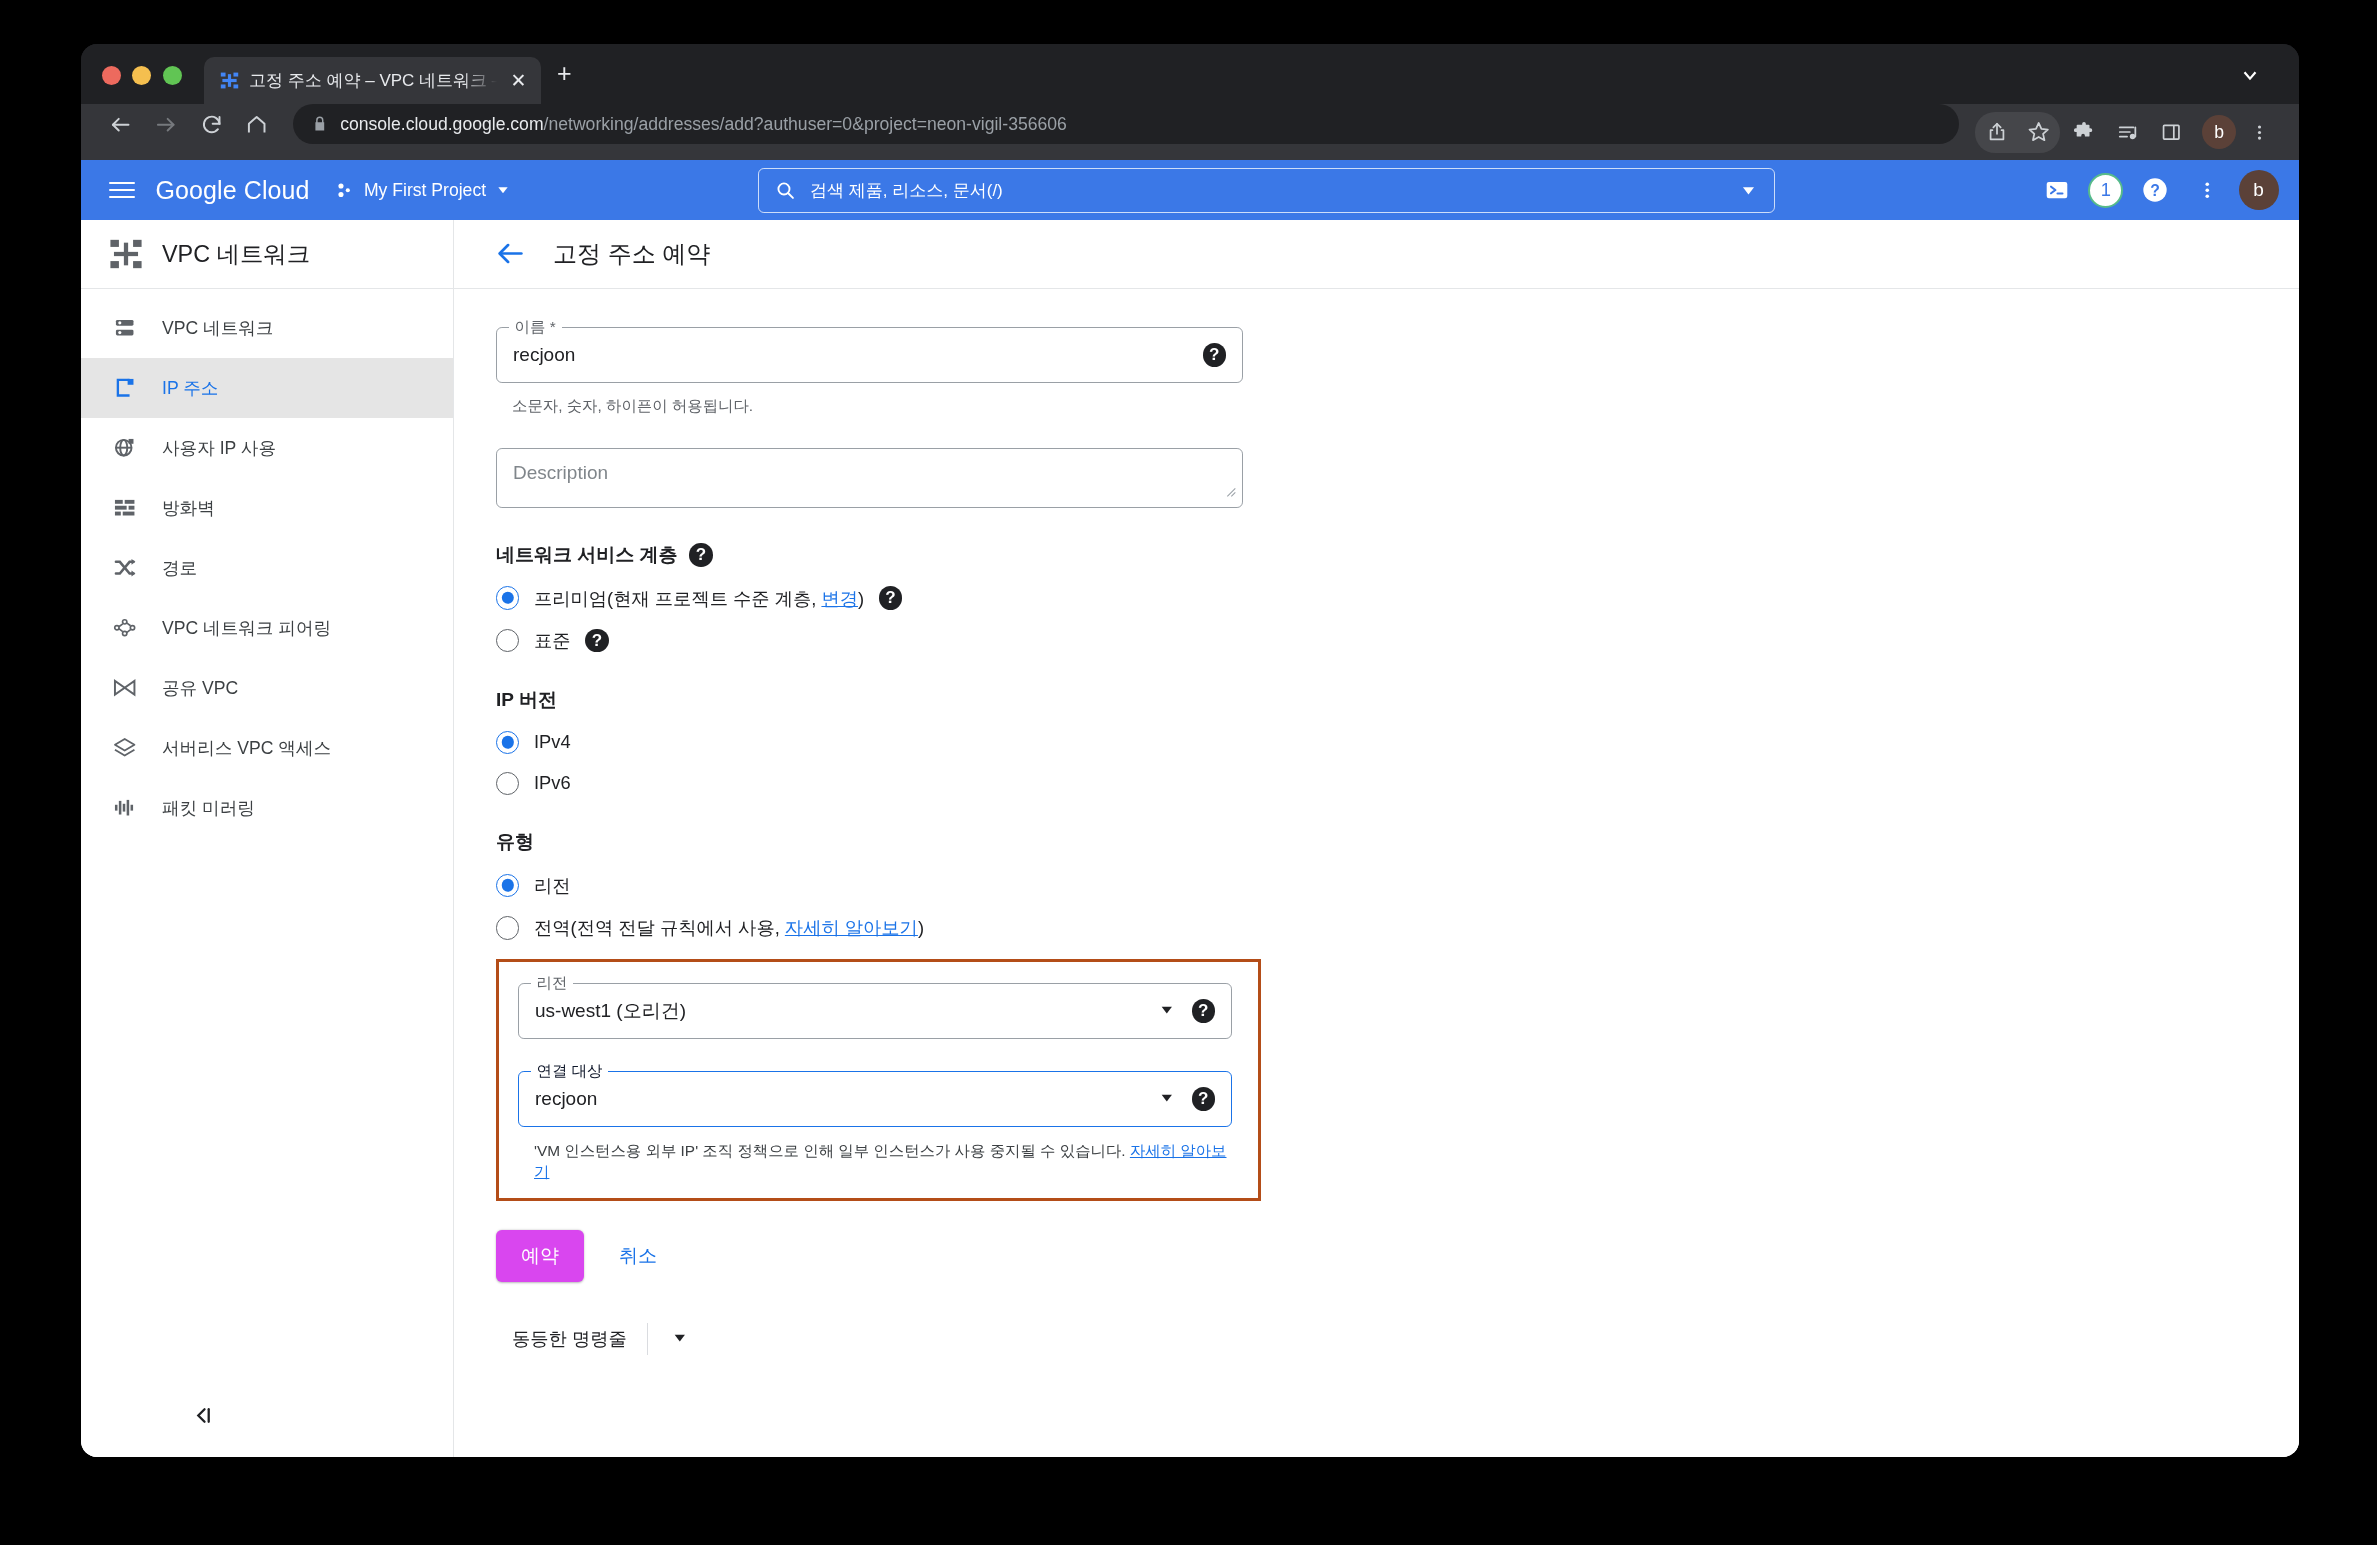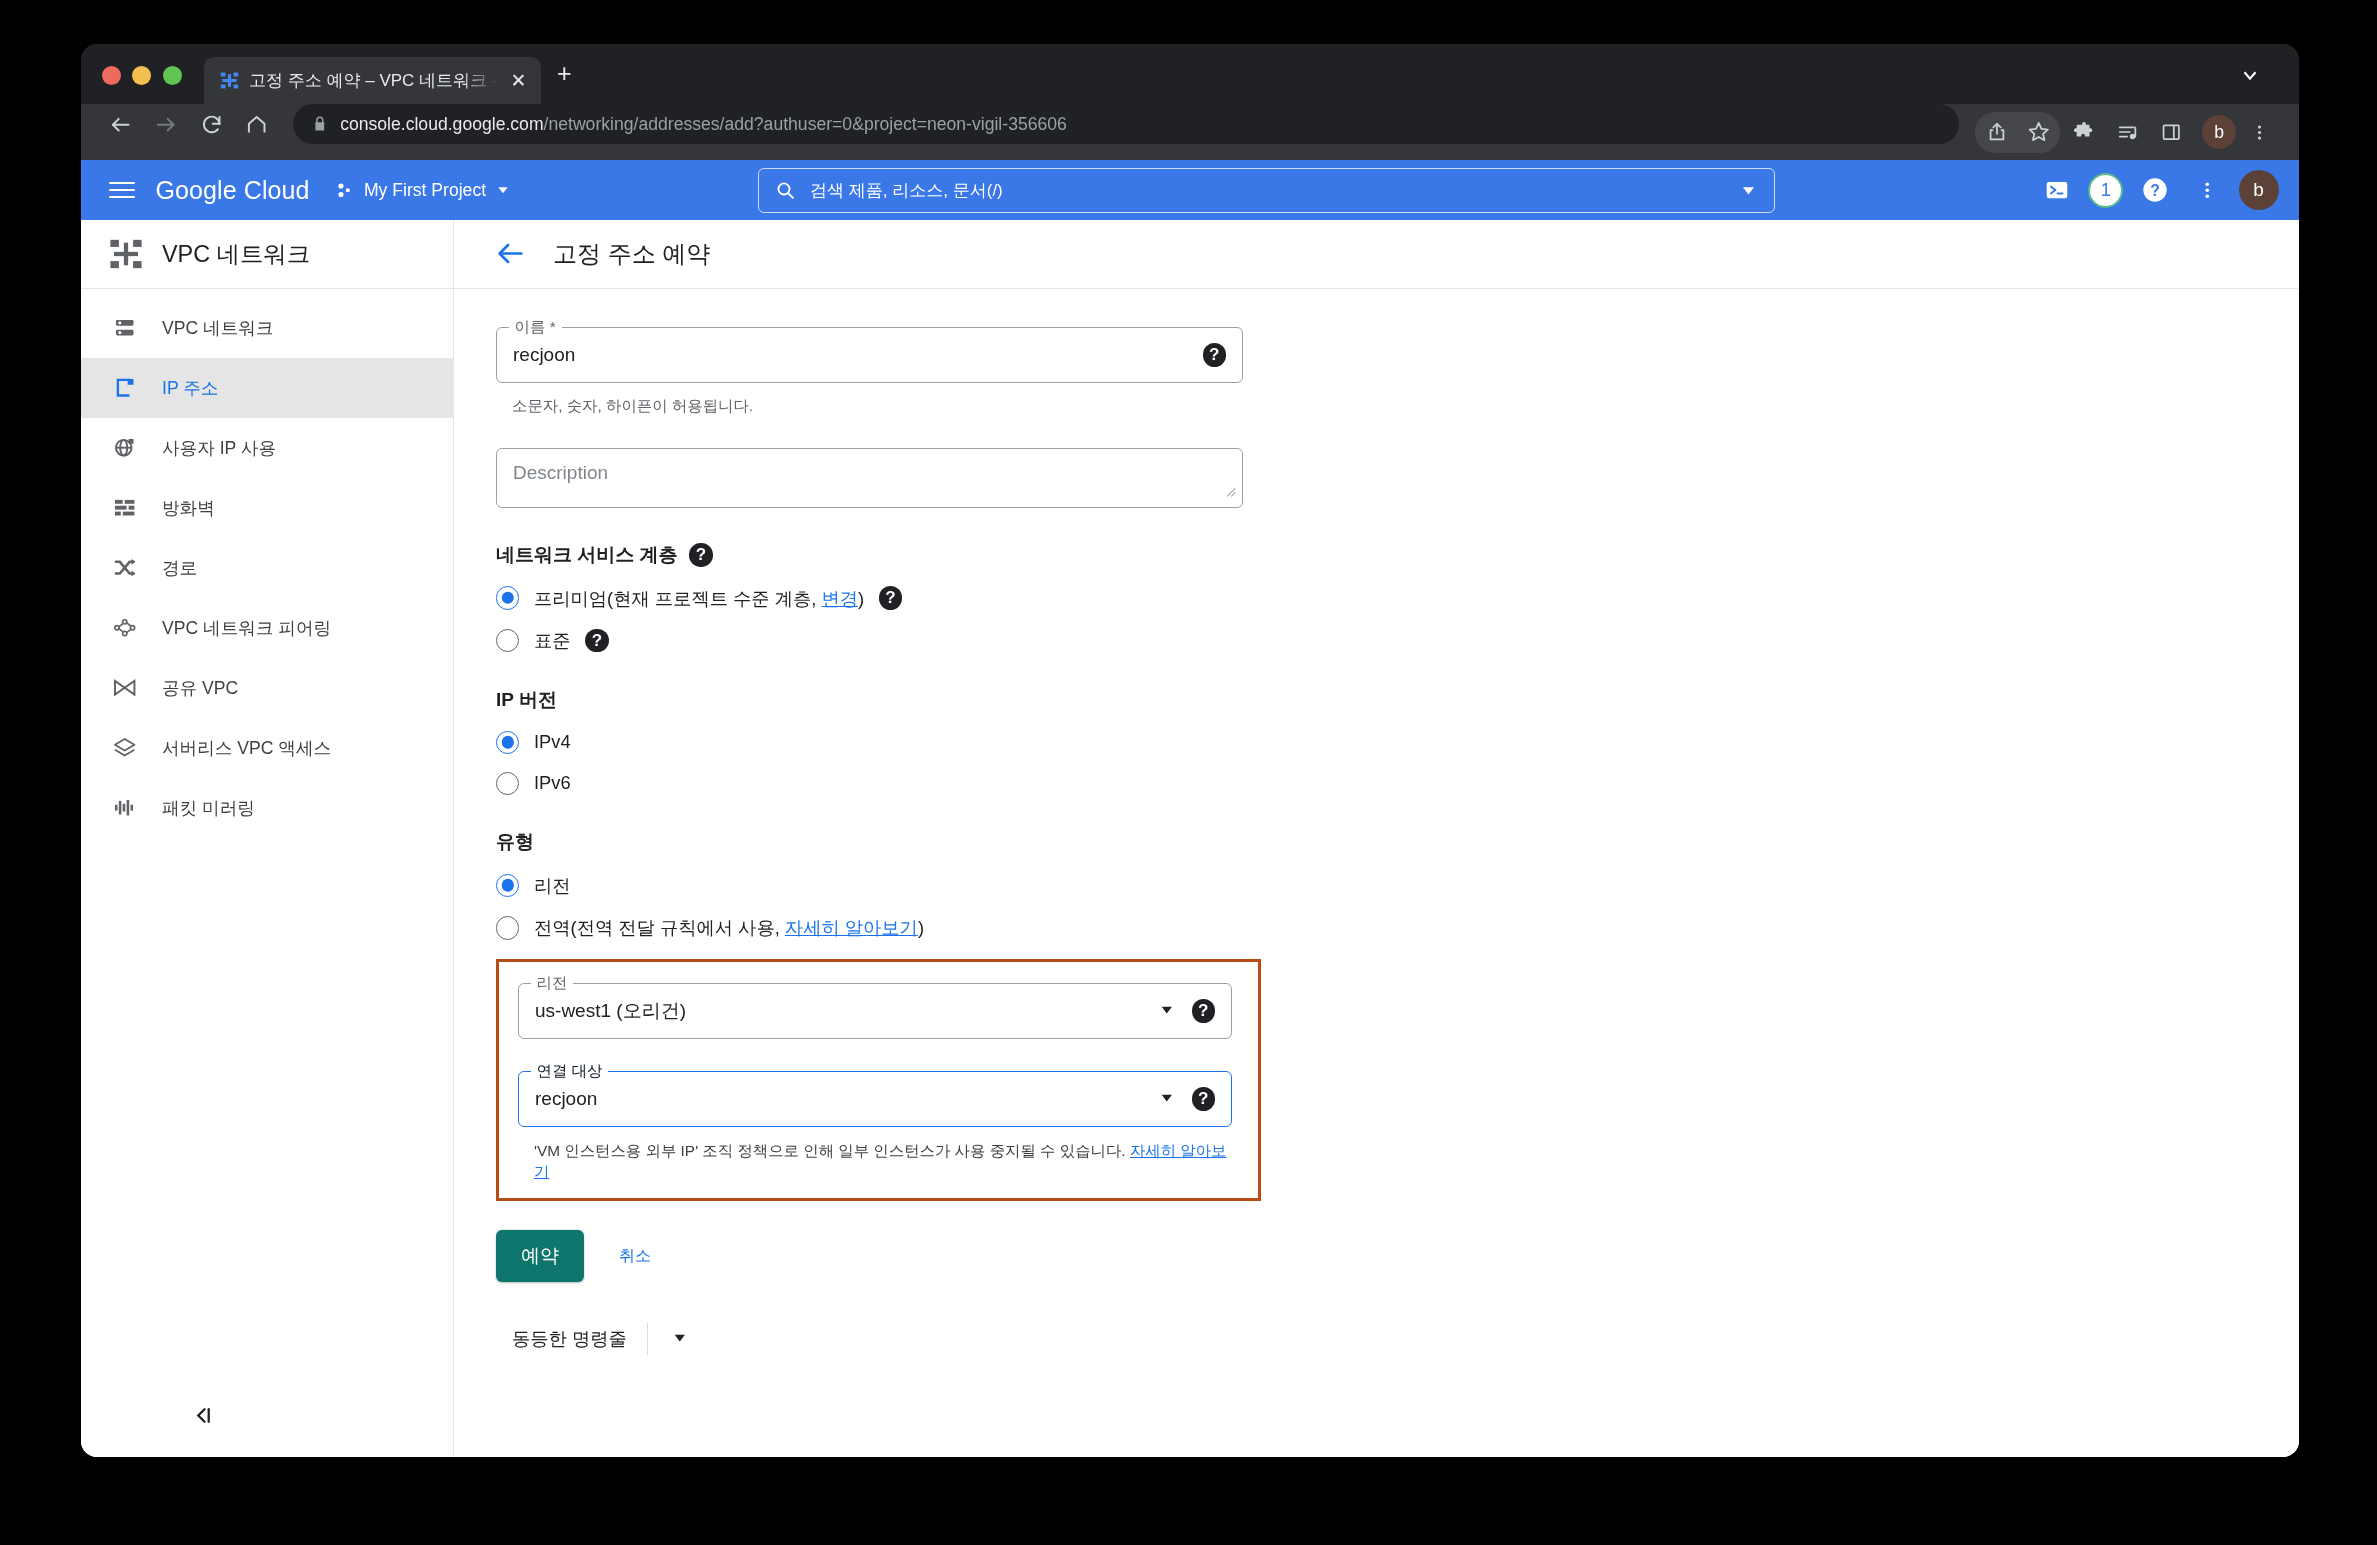"예약" .btn-primary { background: #0f766e -> #d946ef }
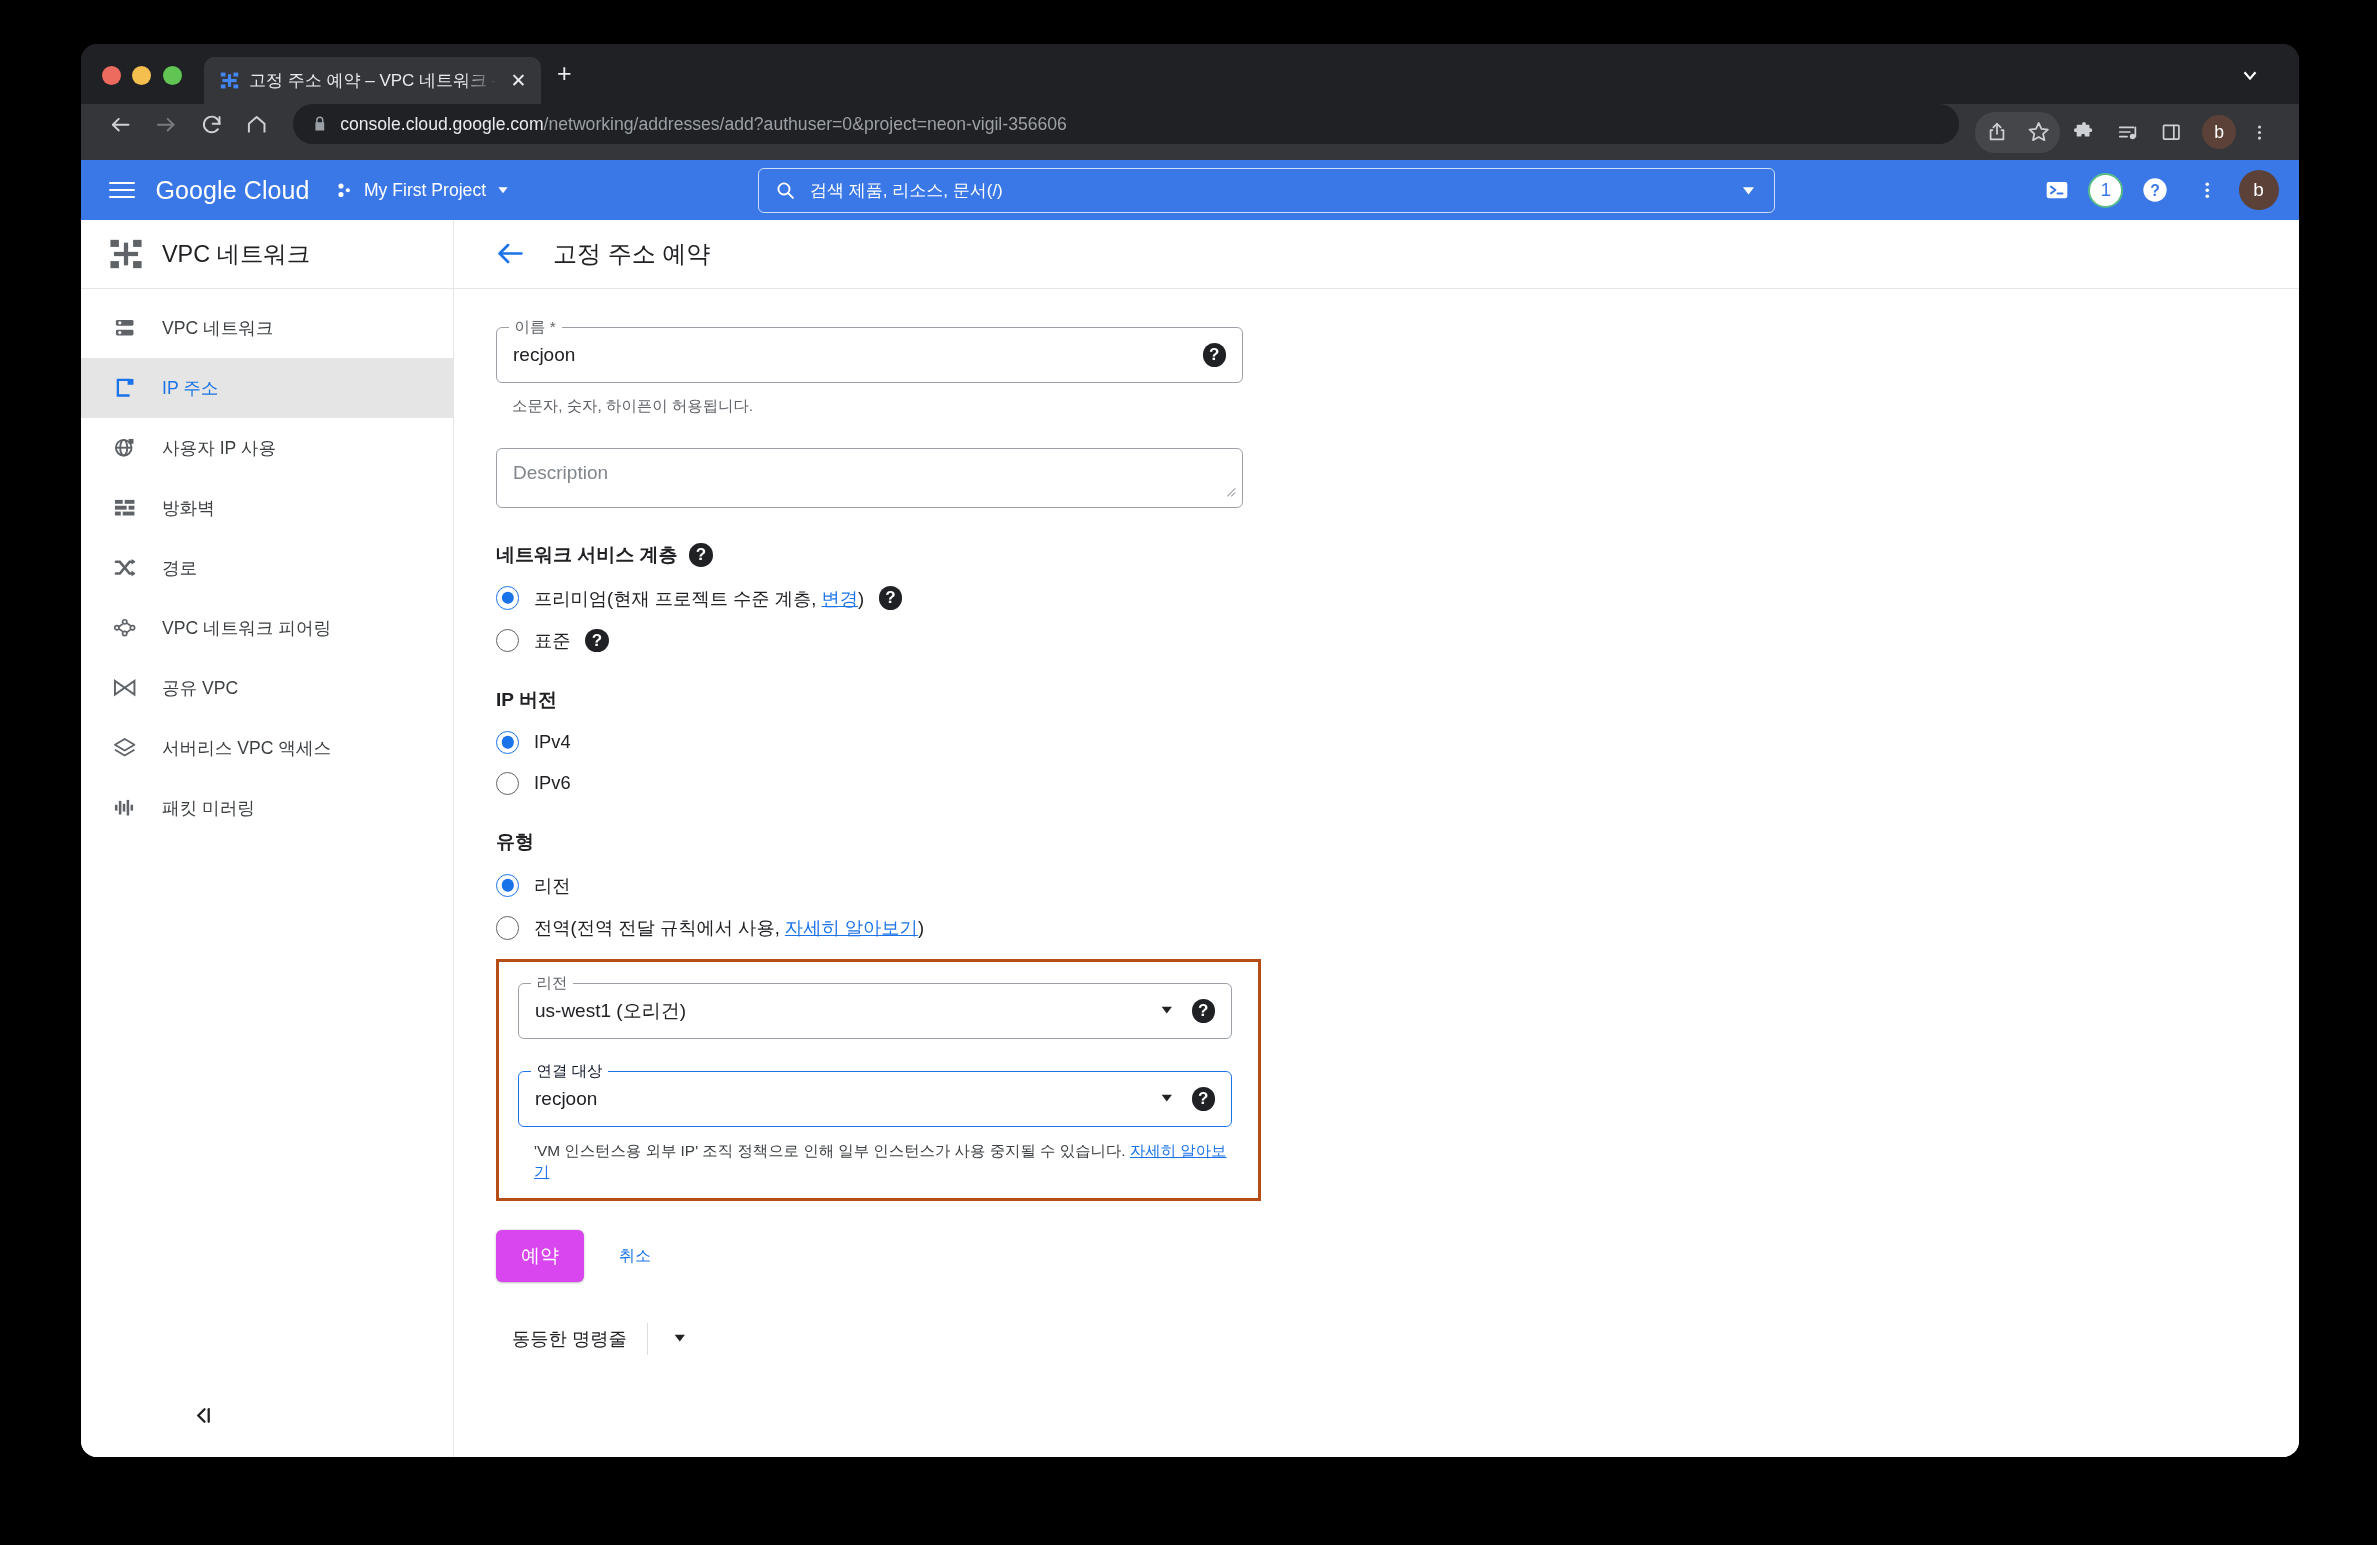"취소" .btn-text { font-size: 16px -> 19px }
